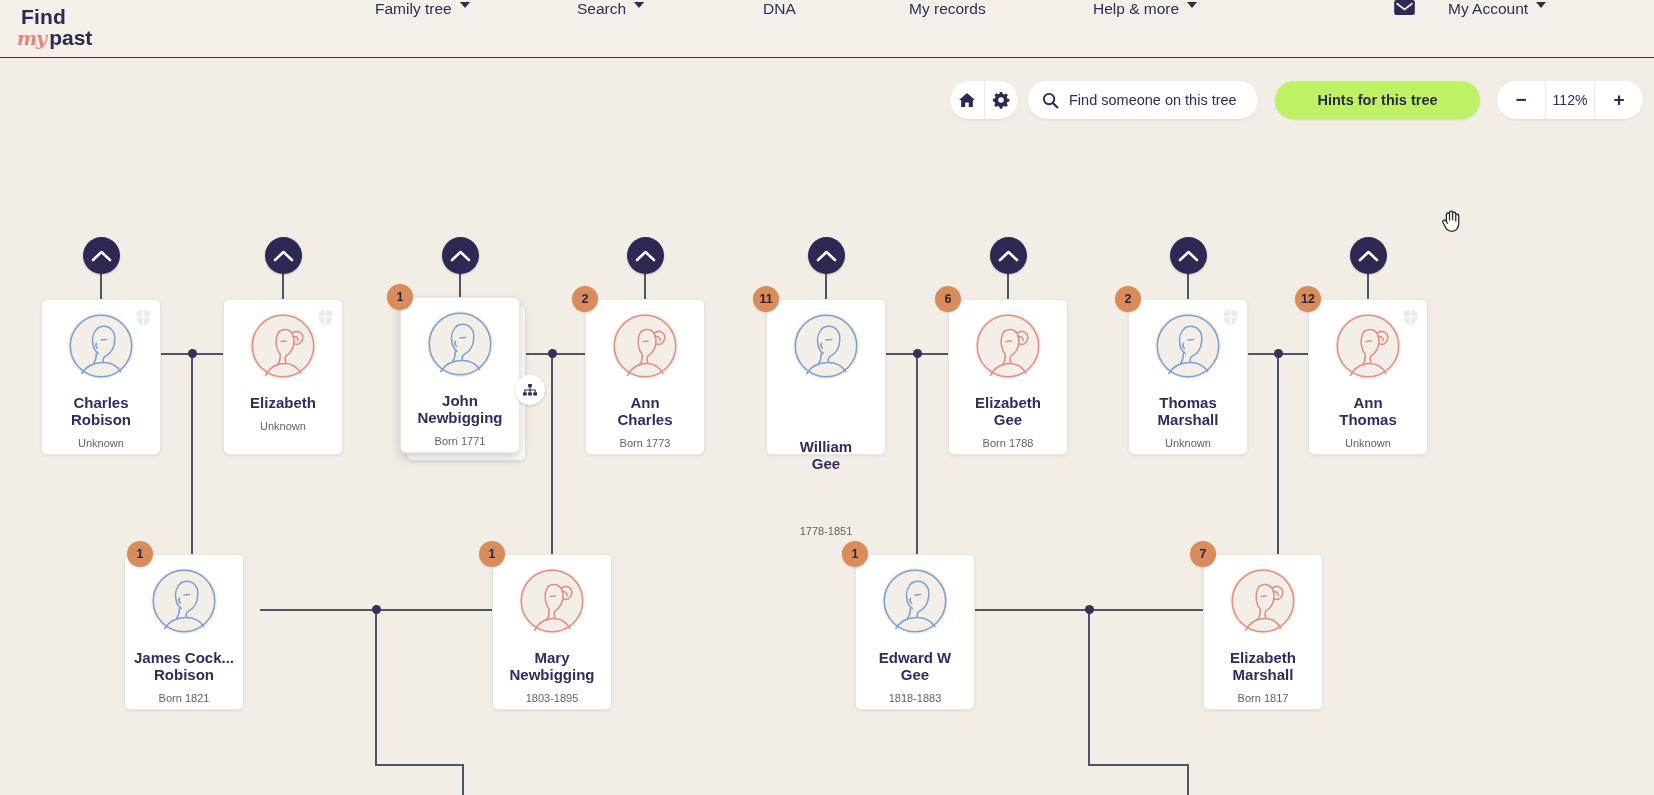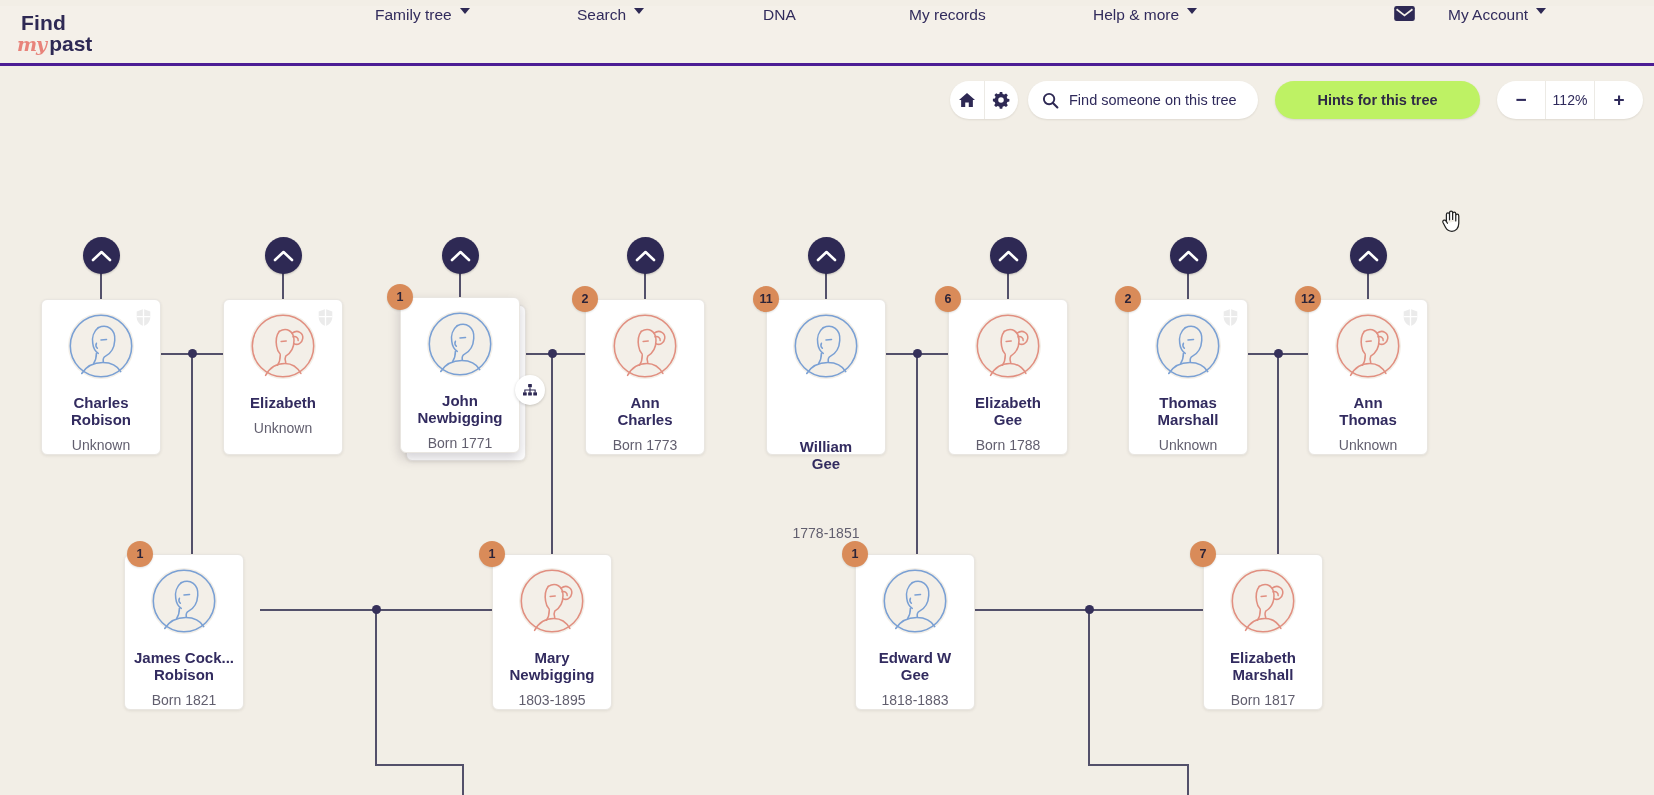"Find" .topnav { border-bottom: 3px solid #4c1d95 -> 1px solid #4c1d95; top: 6px -> 0 }
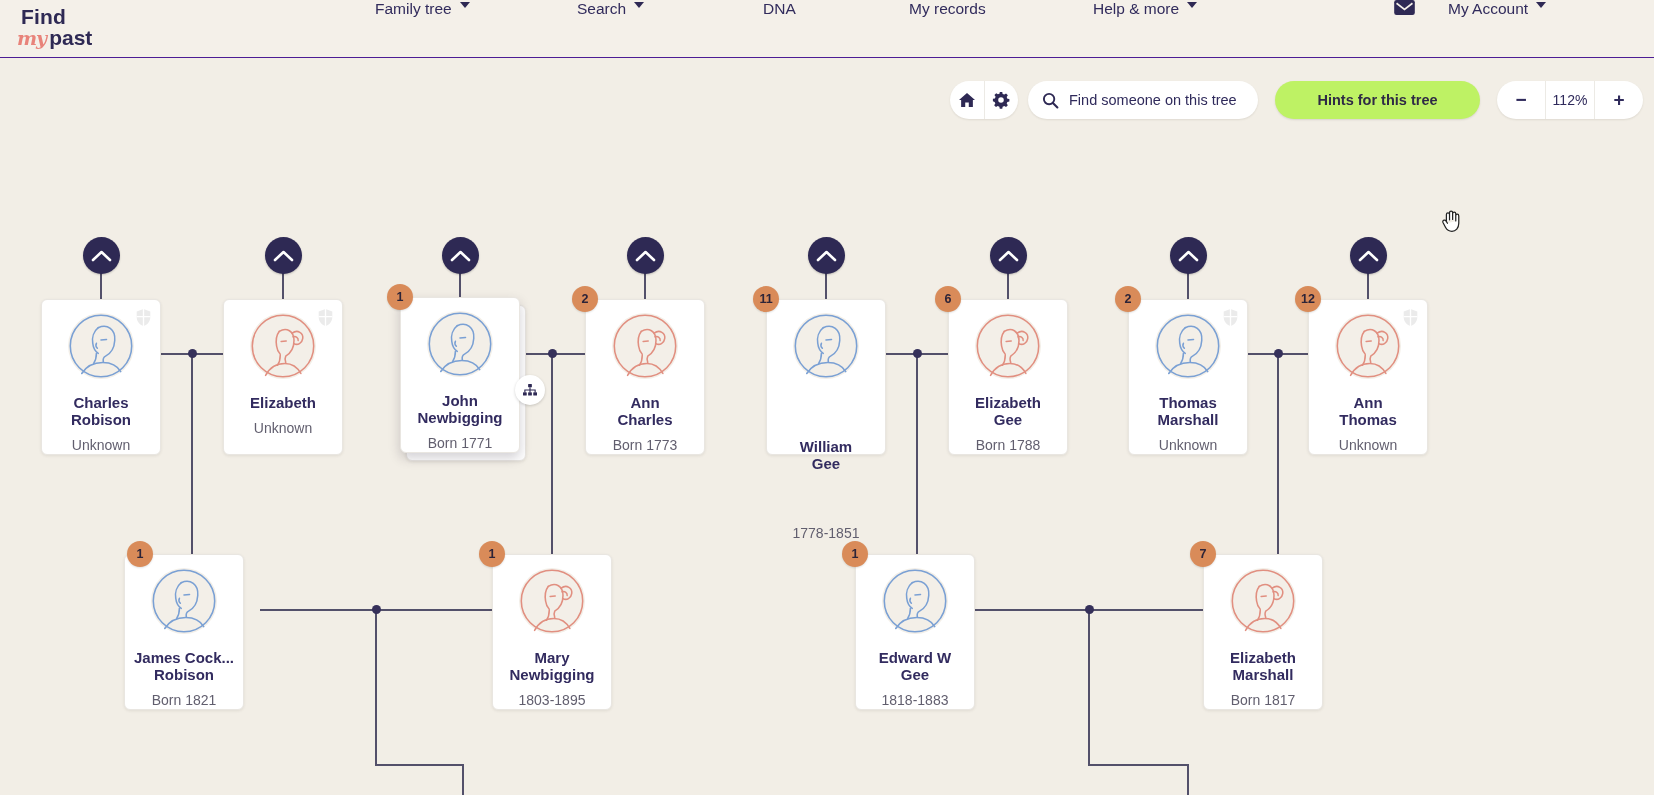"Unknown" .pdates { font-size: 14px -> 11px }
